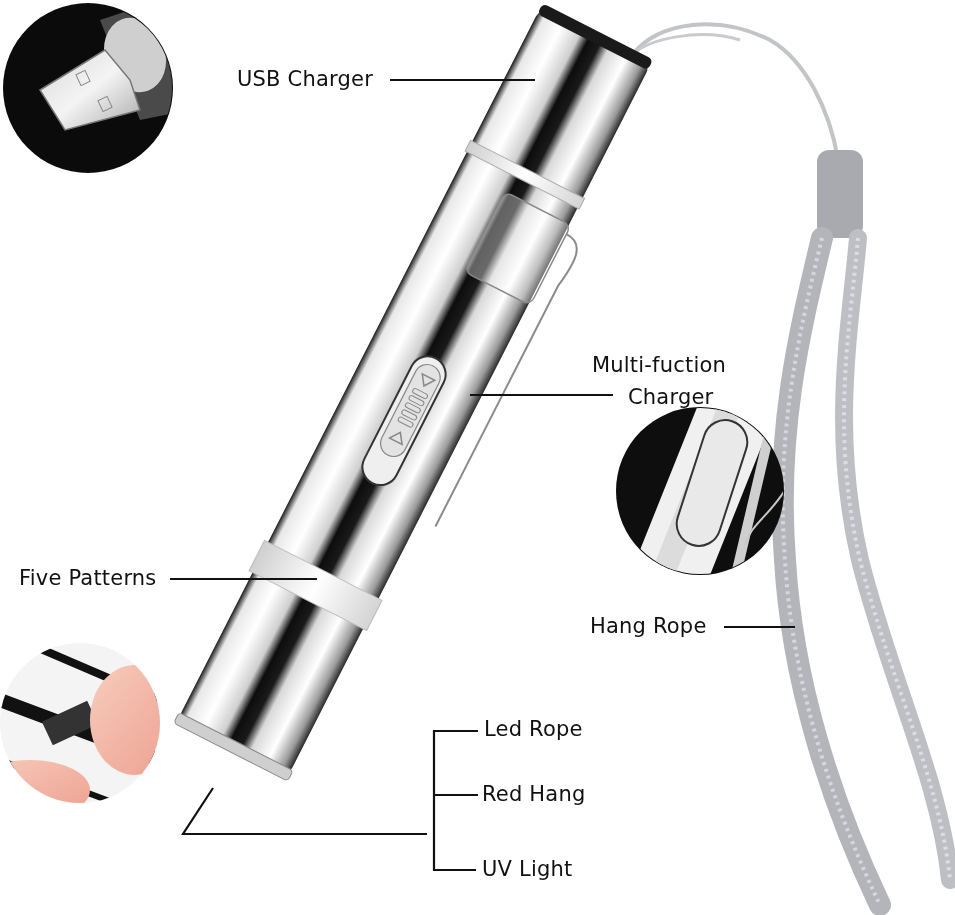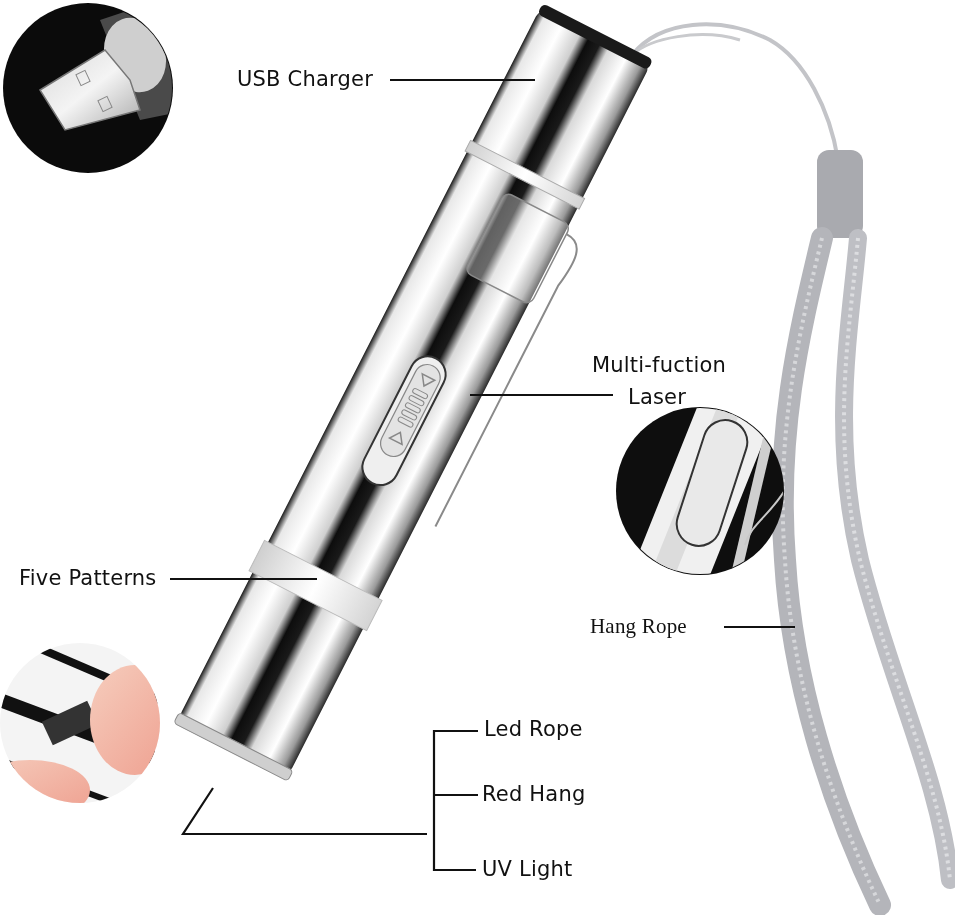"Laser" div.label { text: Laser -> Charger }
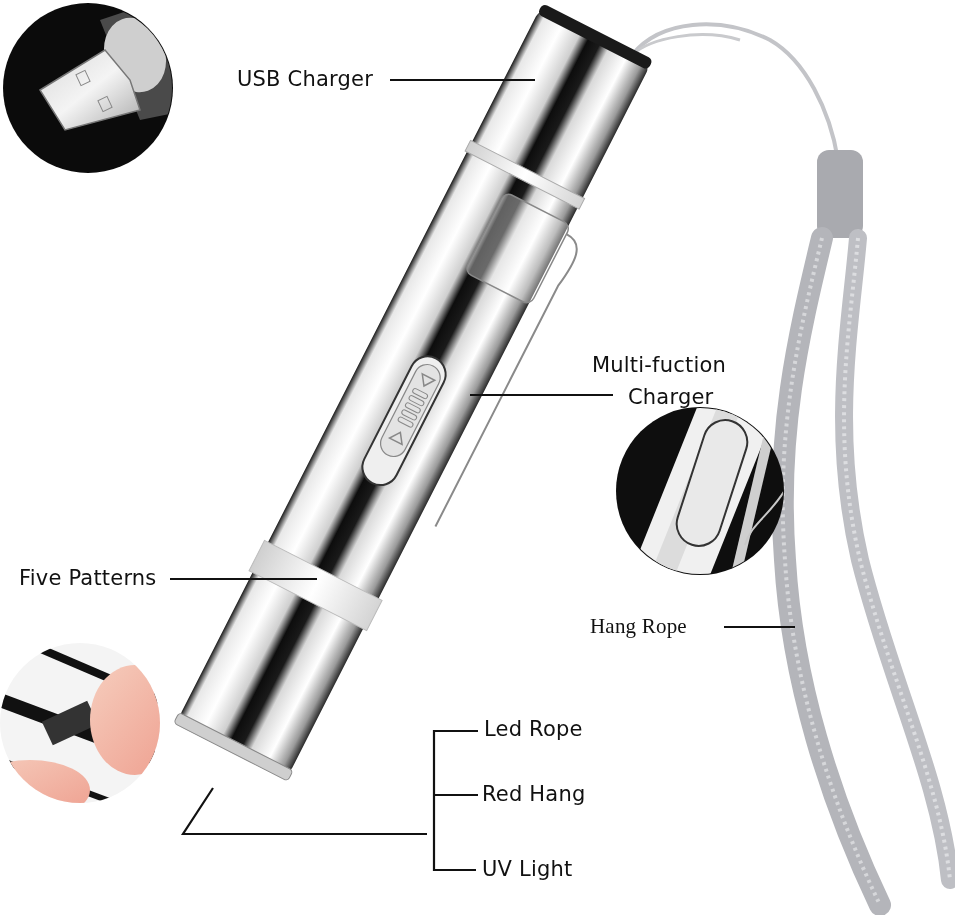"Hang Rope" div.label { font-family: Liberation Serif, serif -> none }
